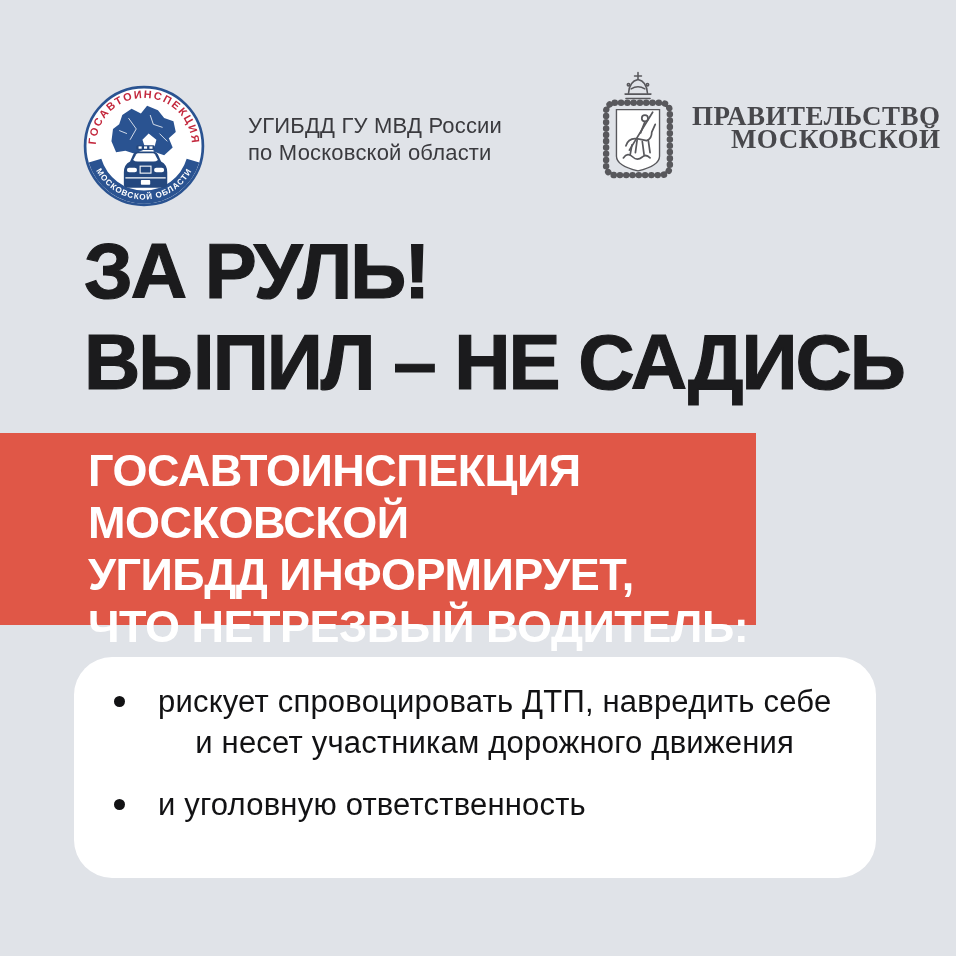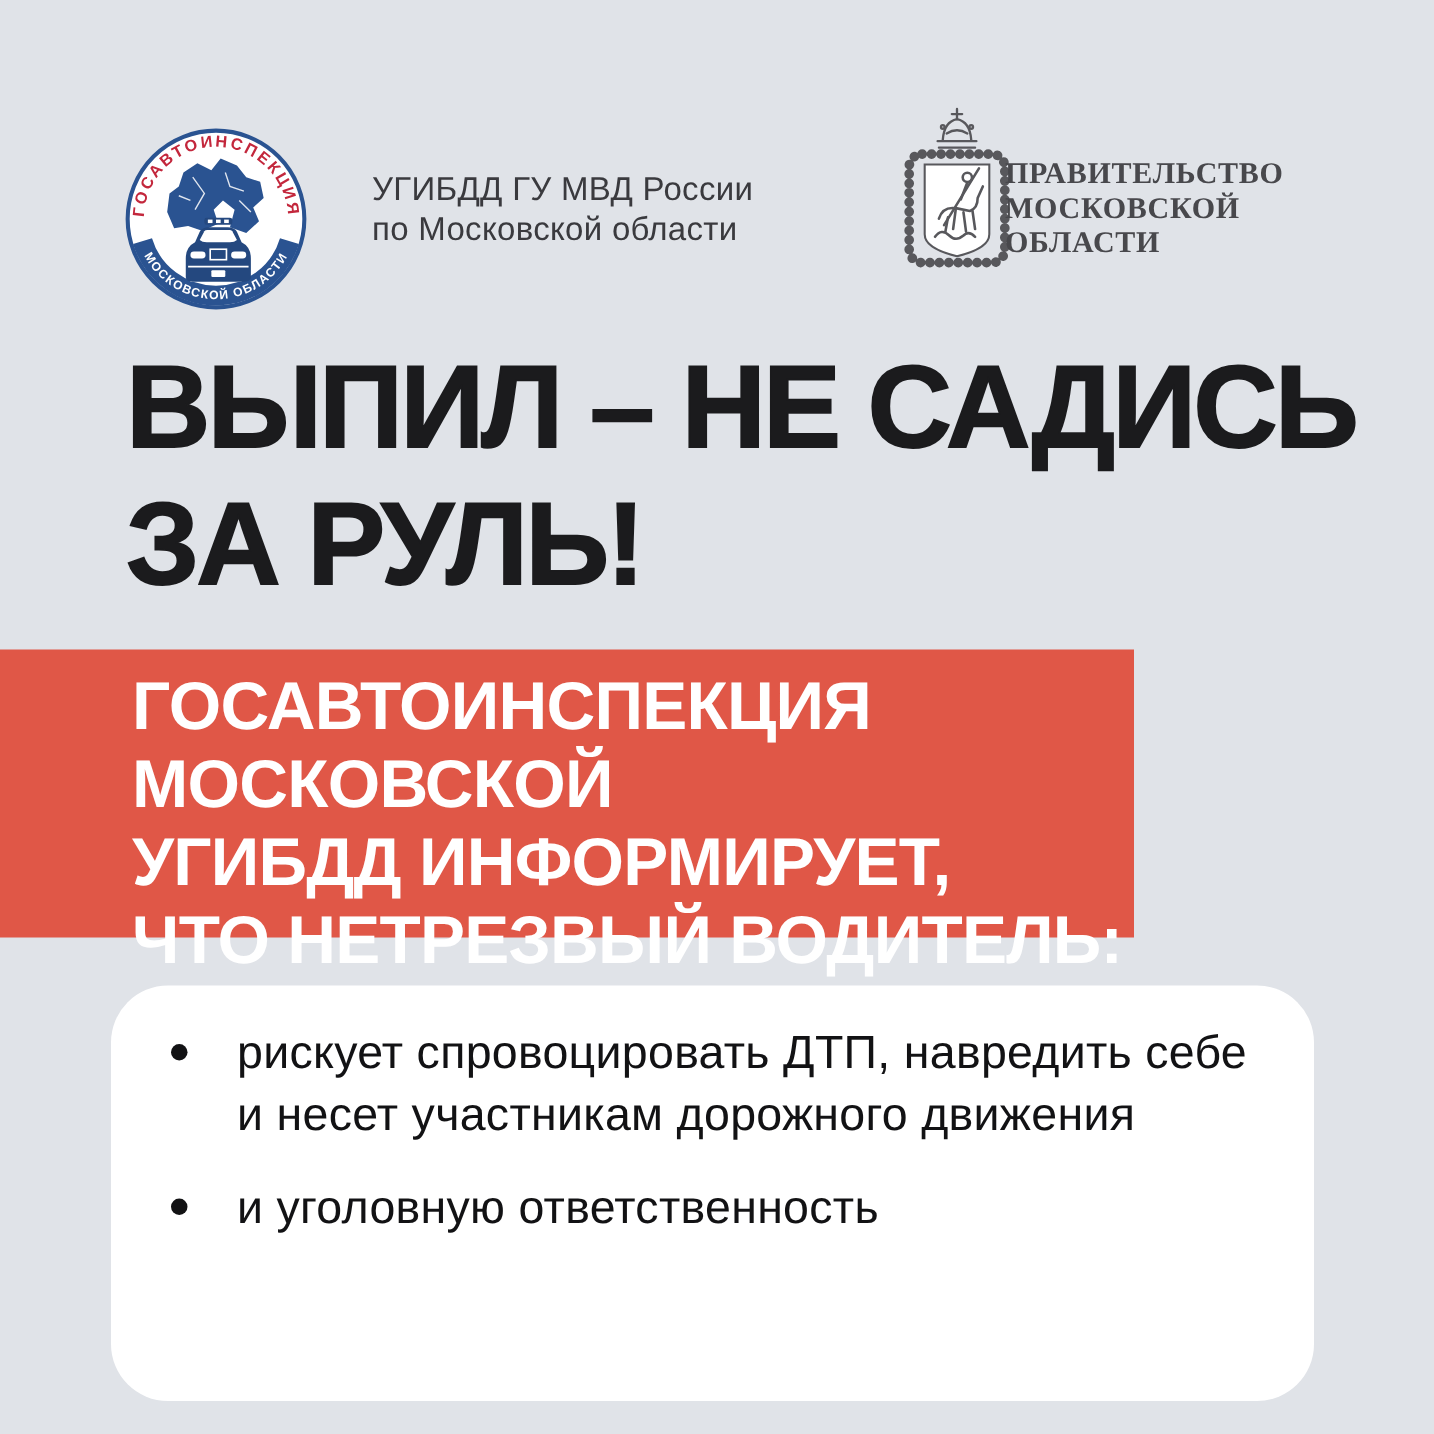"ПРАВИТЕЛЬСТВО" .gov-text { font-size: 20px -> 27px; left: 670px -> 692px; text-align: none -> right }
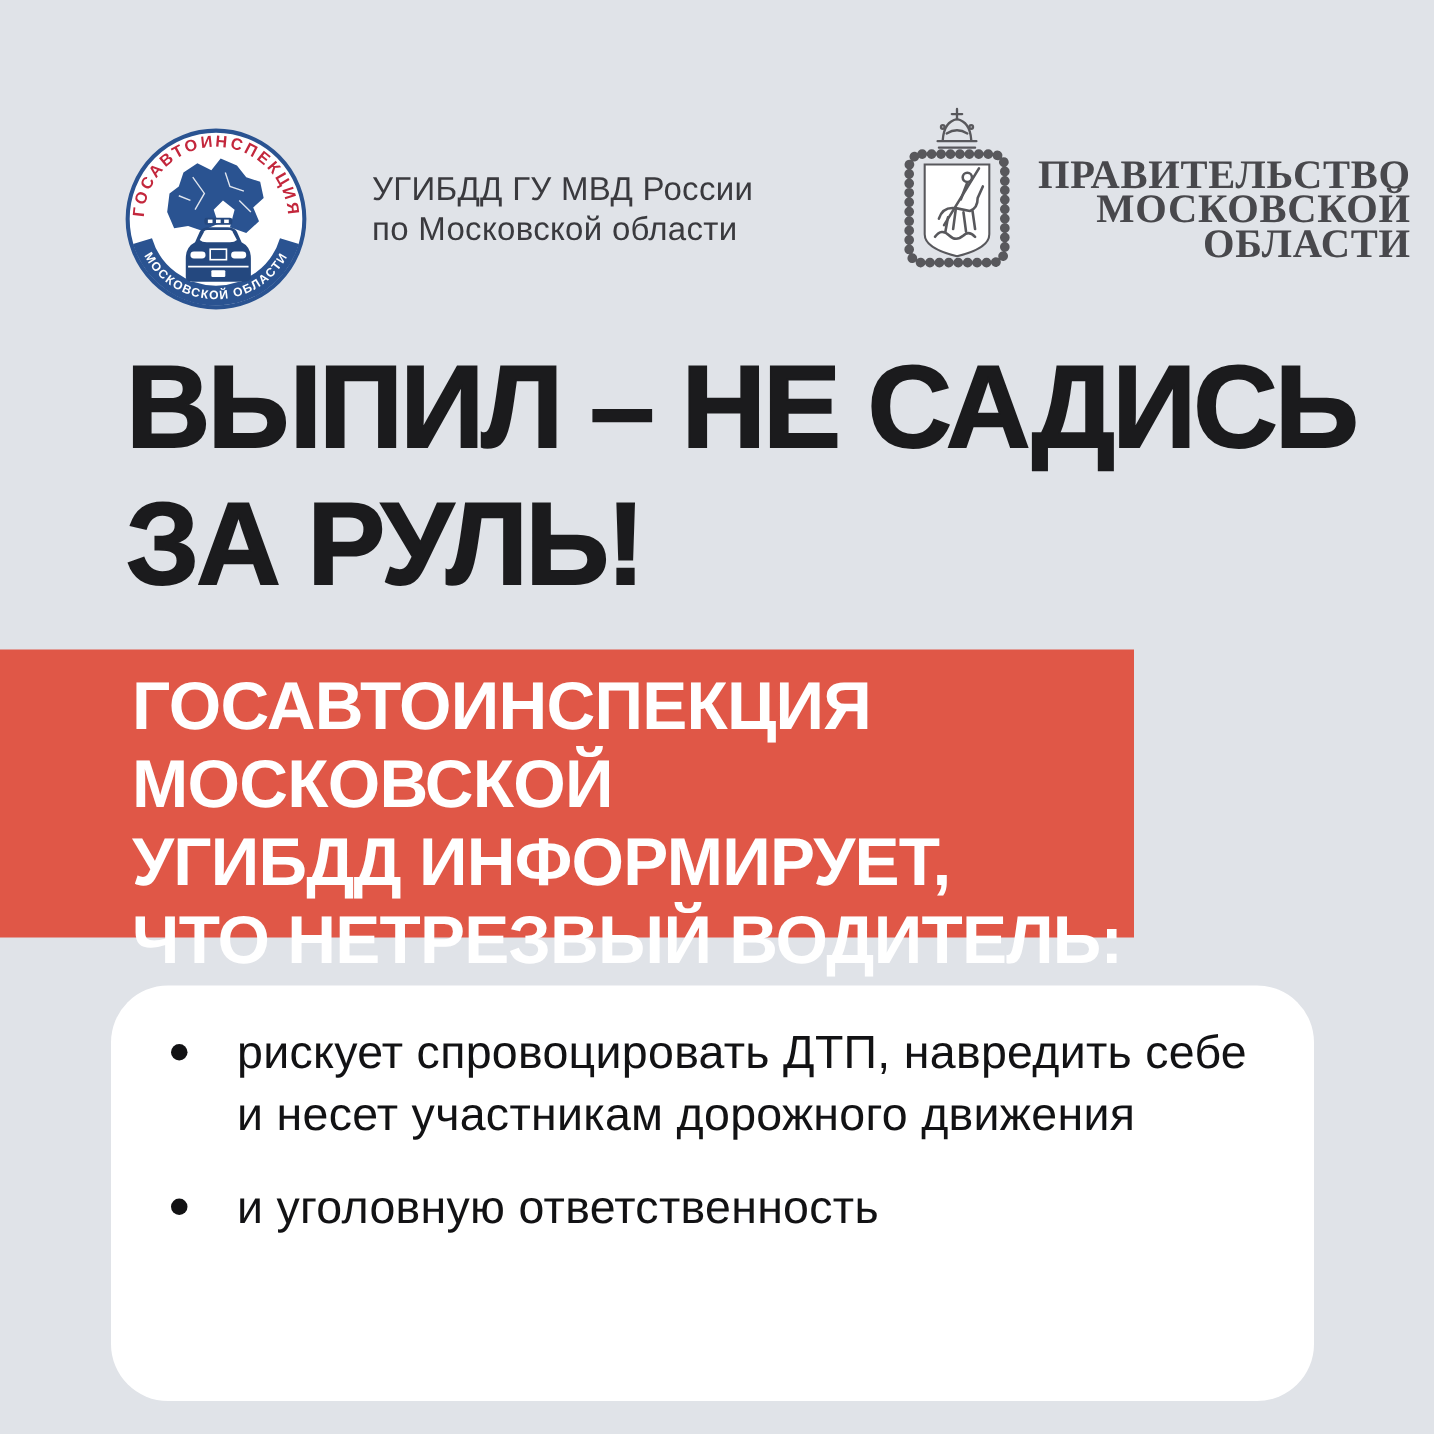"ОБЛАСТИ" div { html: <div>ОБЛАСТИ</div> -> none }
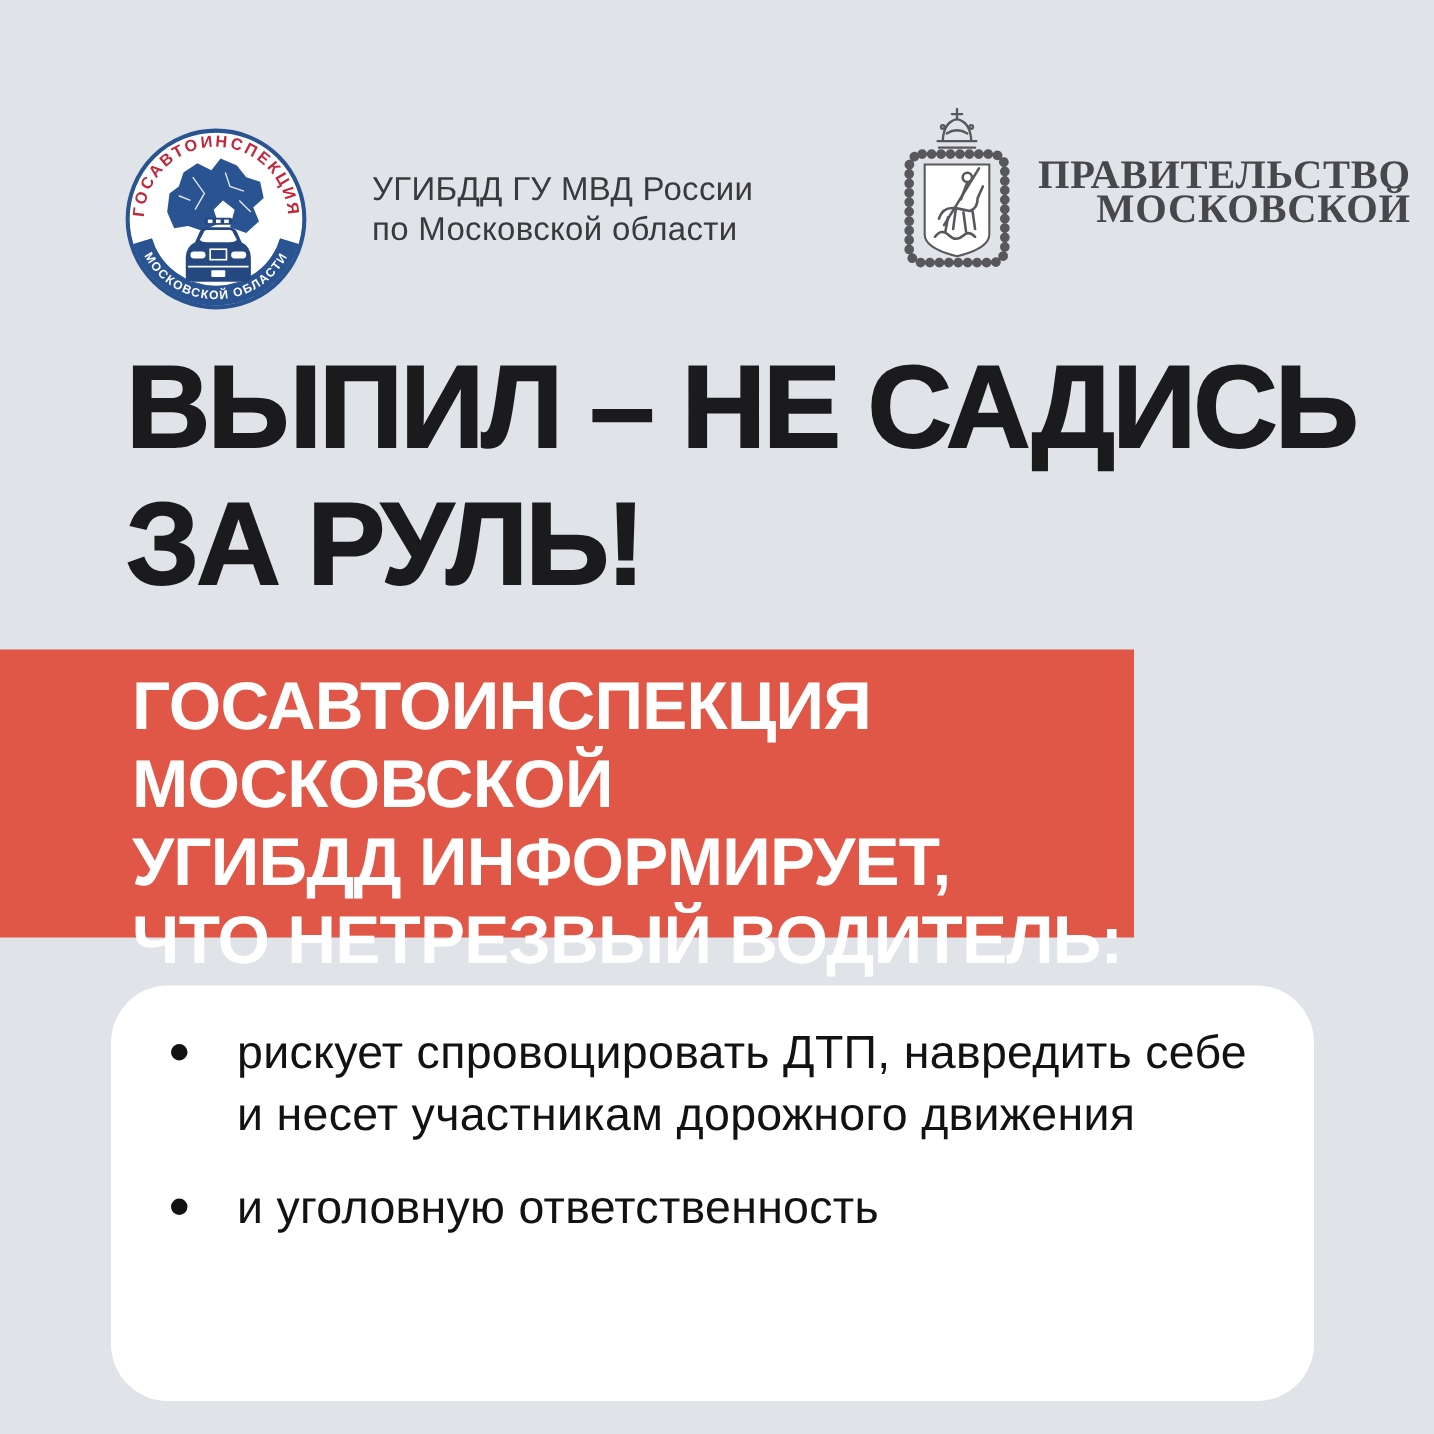"ВЫПИЛ – НЕ САДИСЬ" div { order: before "ЗА РУЛЬ!" -> after "ЗА РУЛЬ!" }
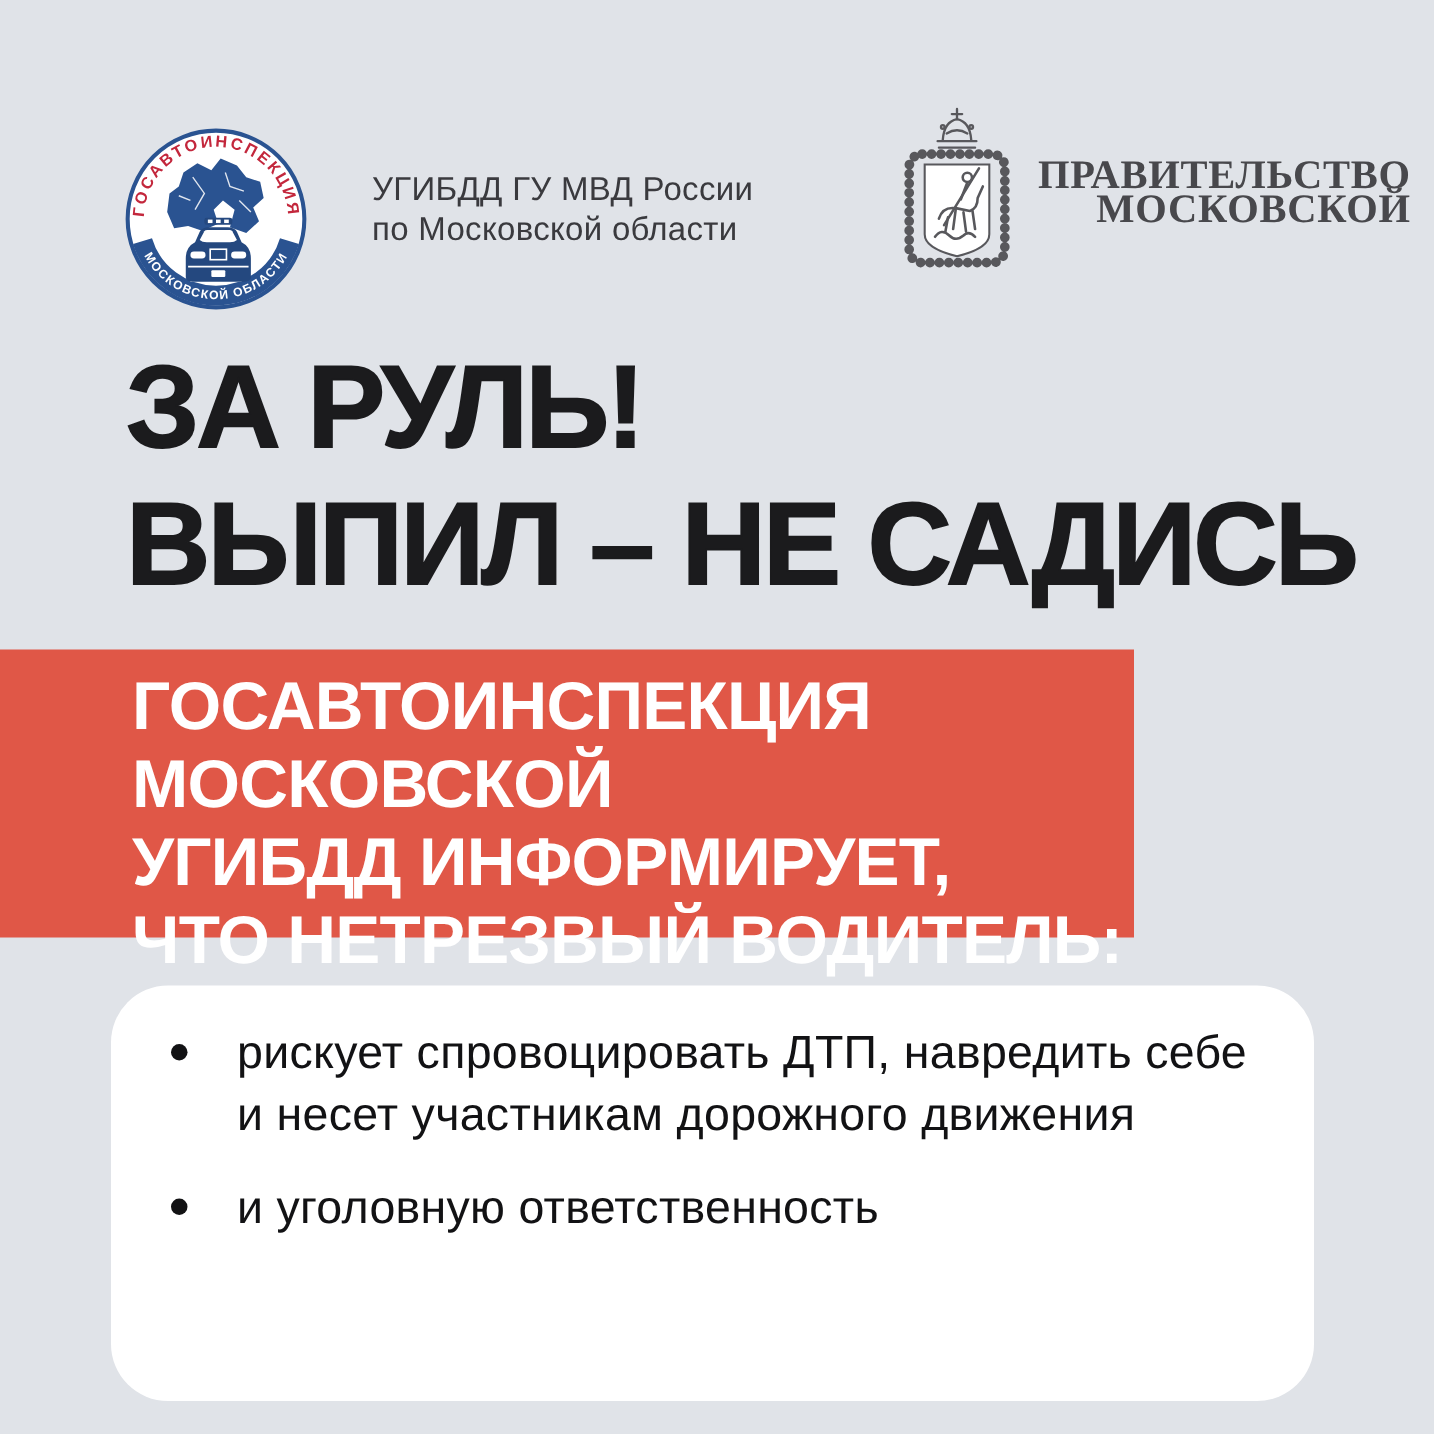"рискует спровоцировать ДТП, навредить" .card { height: 277px -> 221px; text-align: none -> center }
